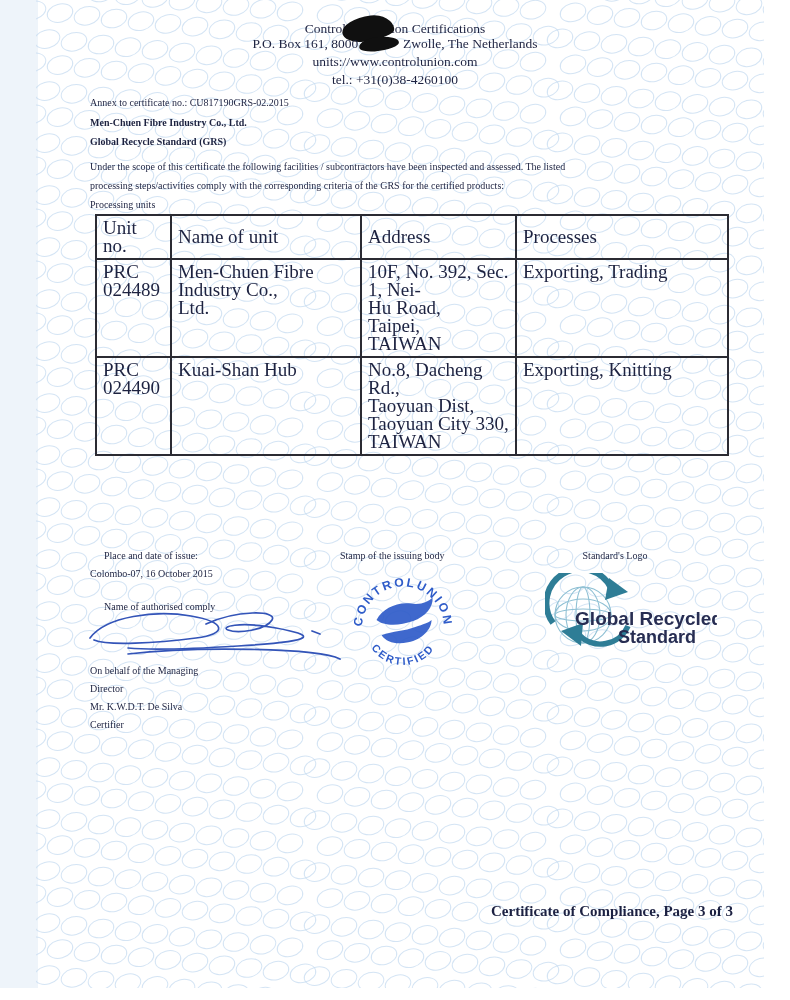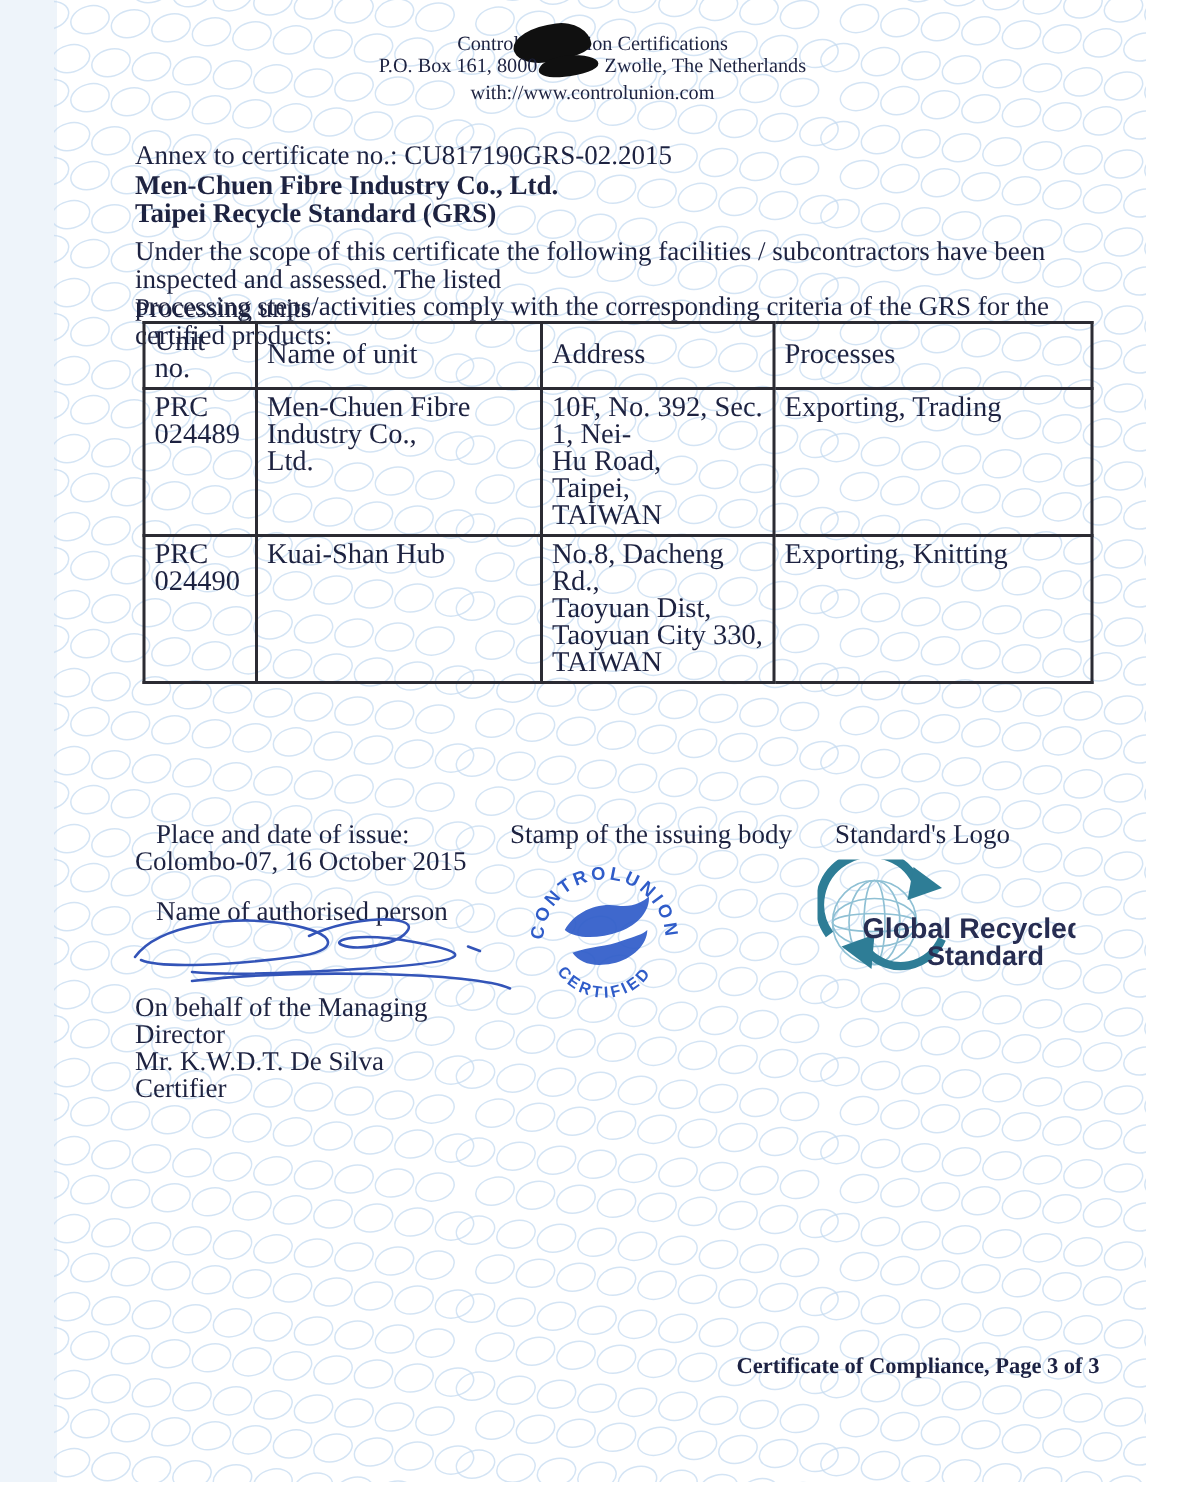"with://www.controlunion.com" div.center-line { text: with://www.controlunion.com -> units://www.controlunion.com }
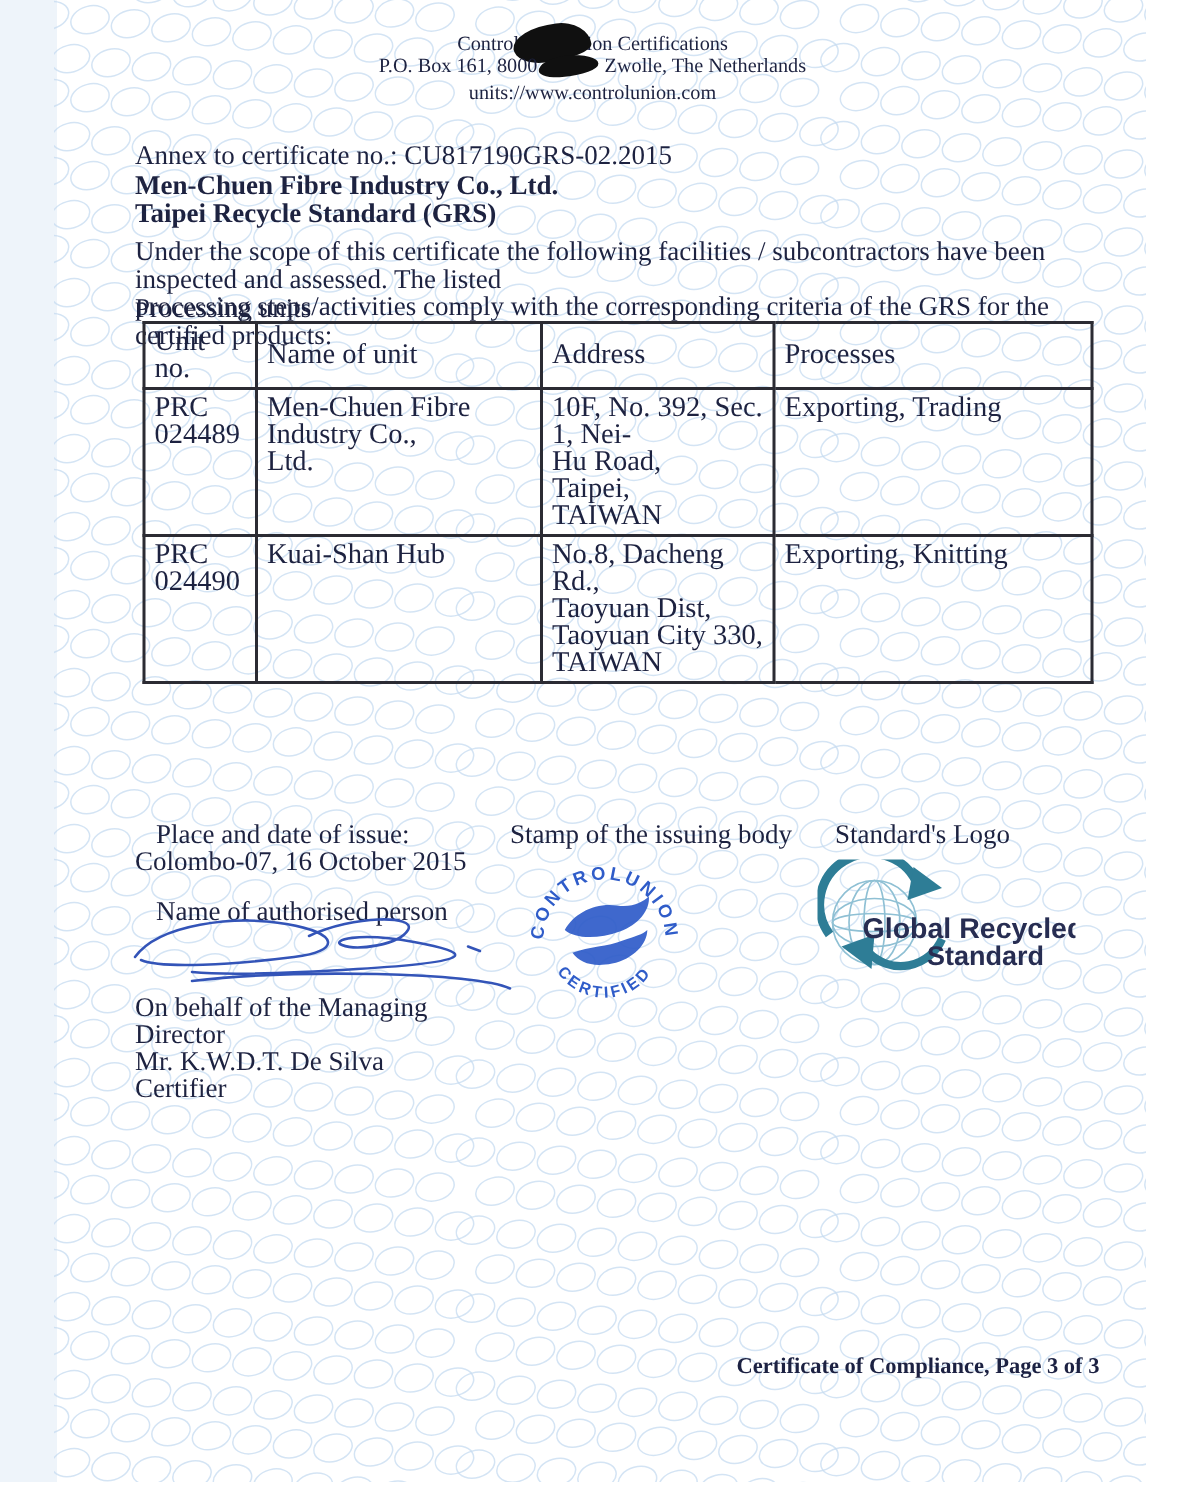"tel.: +31(0)38-4260100" div.center-line { html: none -> <div>tel.: +31(0)38-4260100</div> }
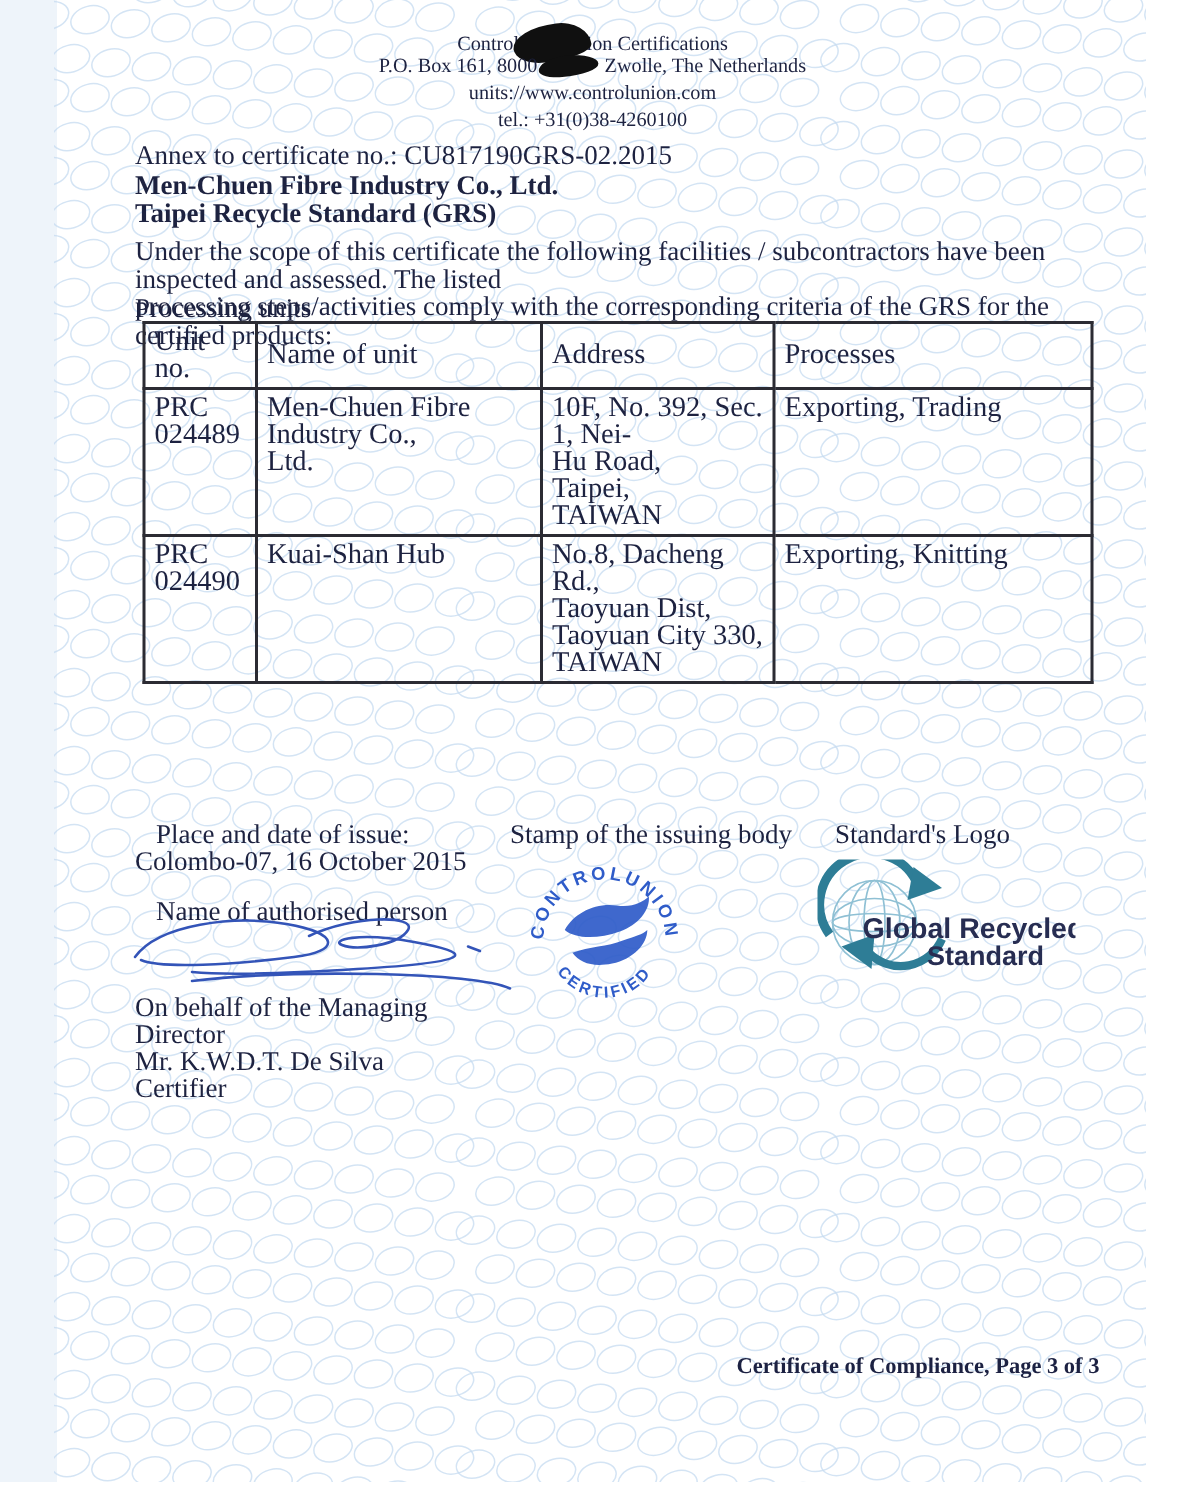"Annex to certificate no.:" .doc { font-size: 18px -> 10px }
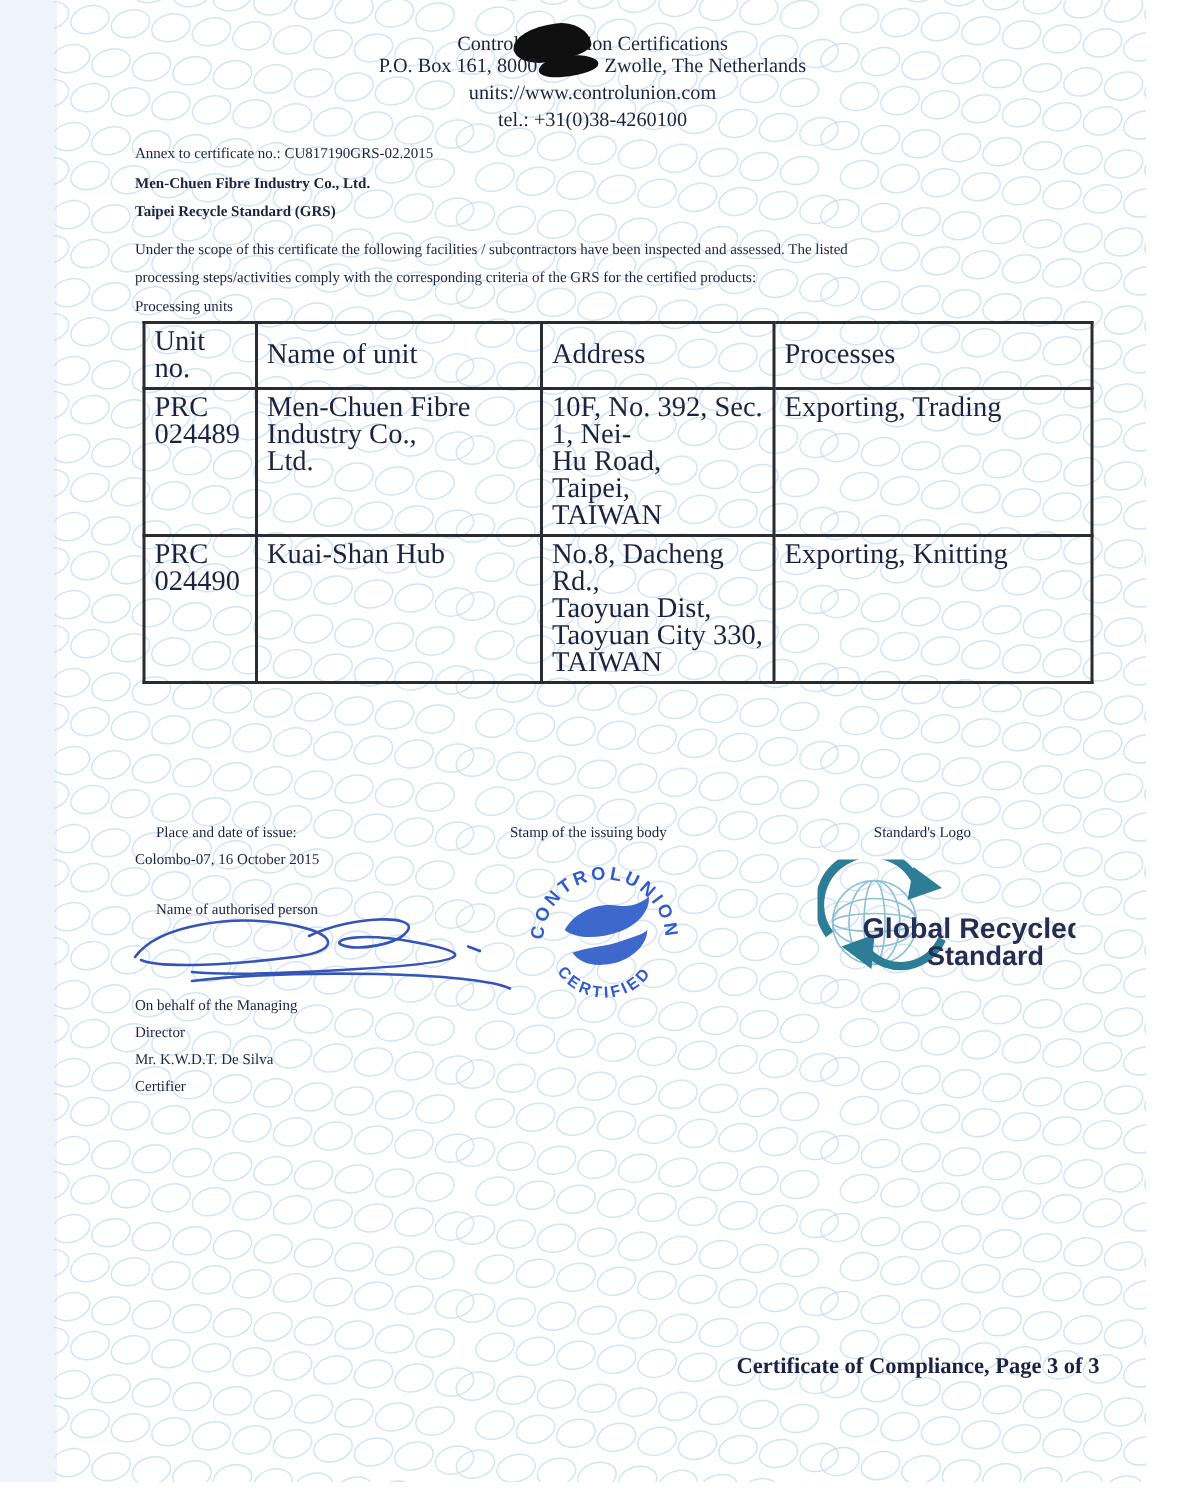"Taipei Recycle Standard (GRS)" div.abs { text: Taipei -> Global }
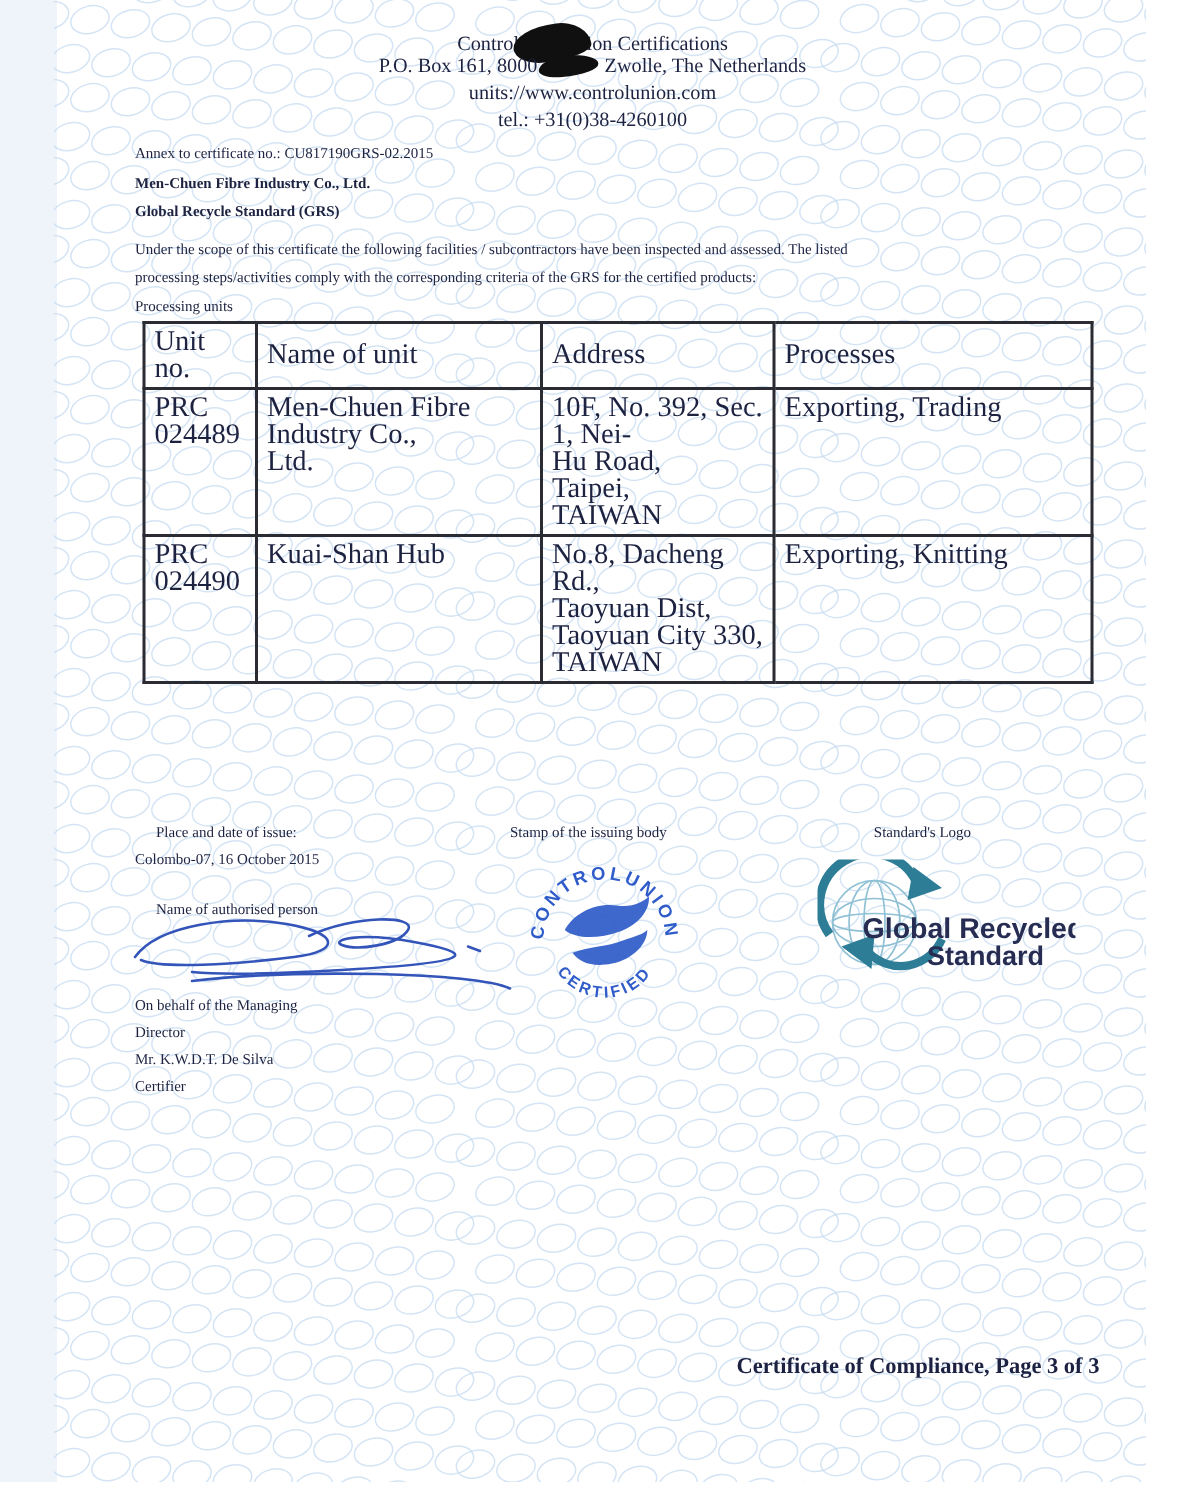"Name of authorised person" div.abs { text: person -> comply }
